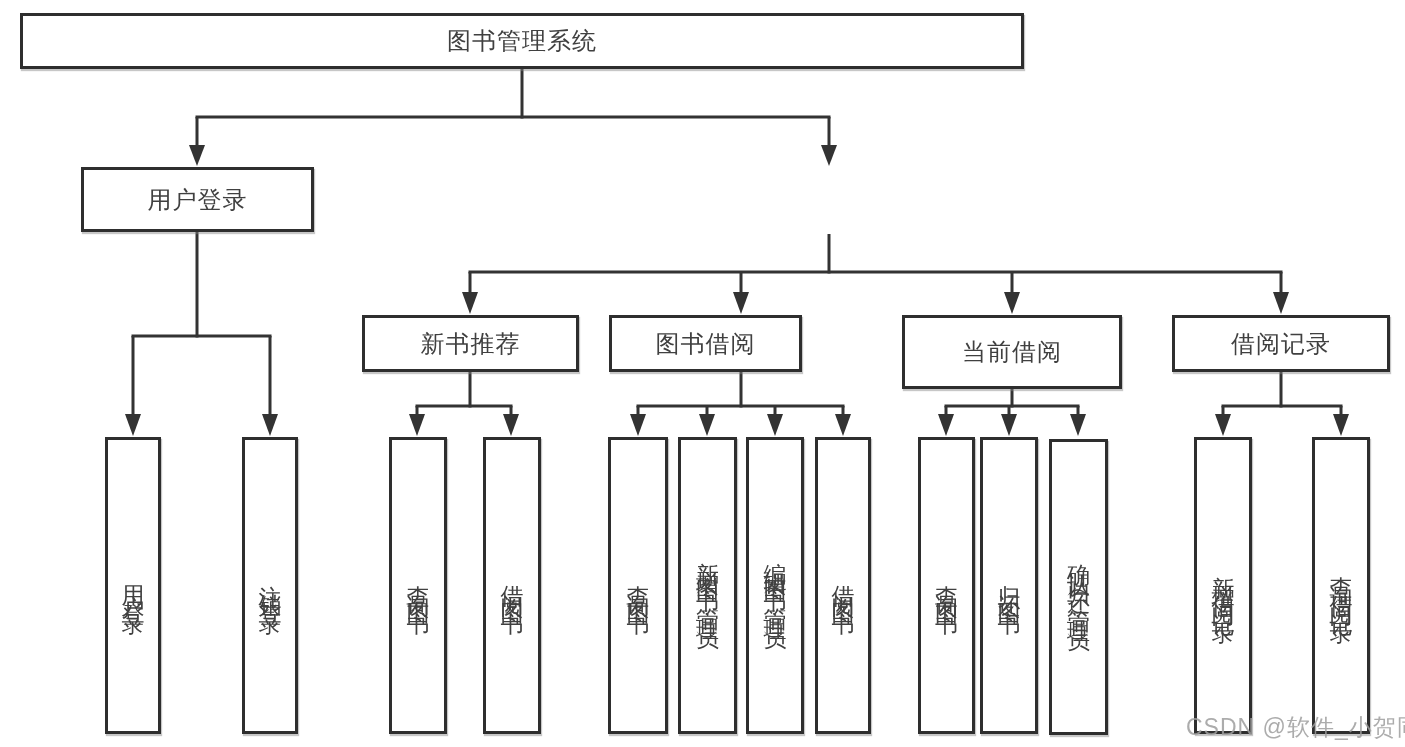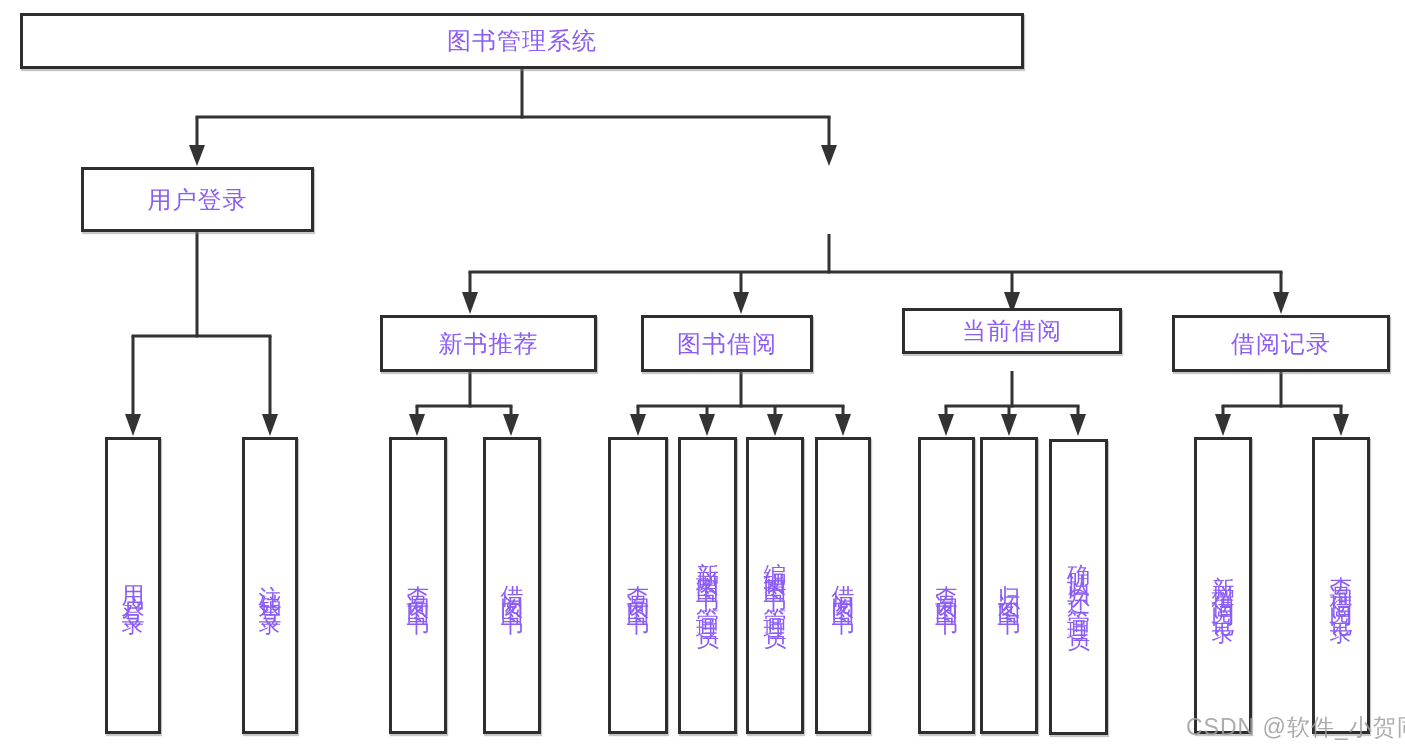"图书管理系统" .node { color: #8b5cf6 -> #404040 }
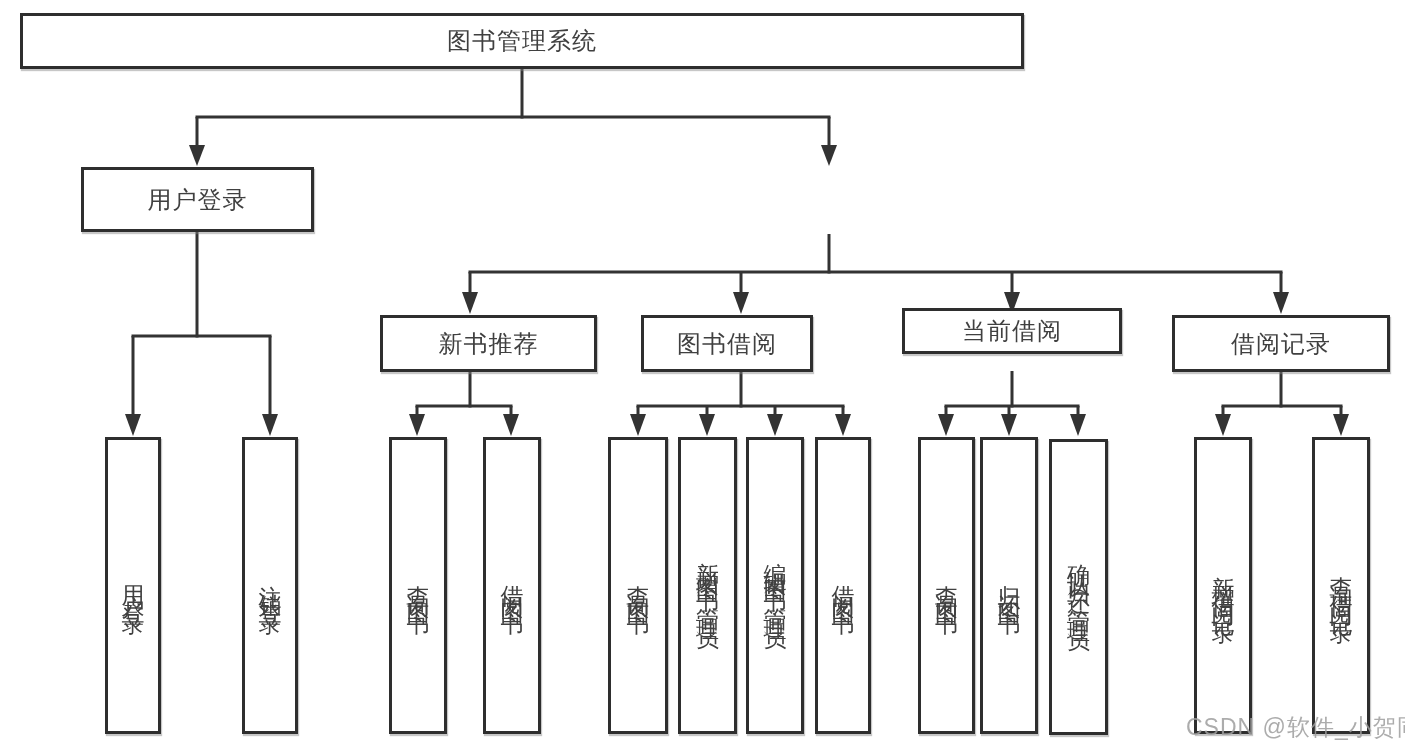"新书推荐" div.node { left: 380px -> 362px }
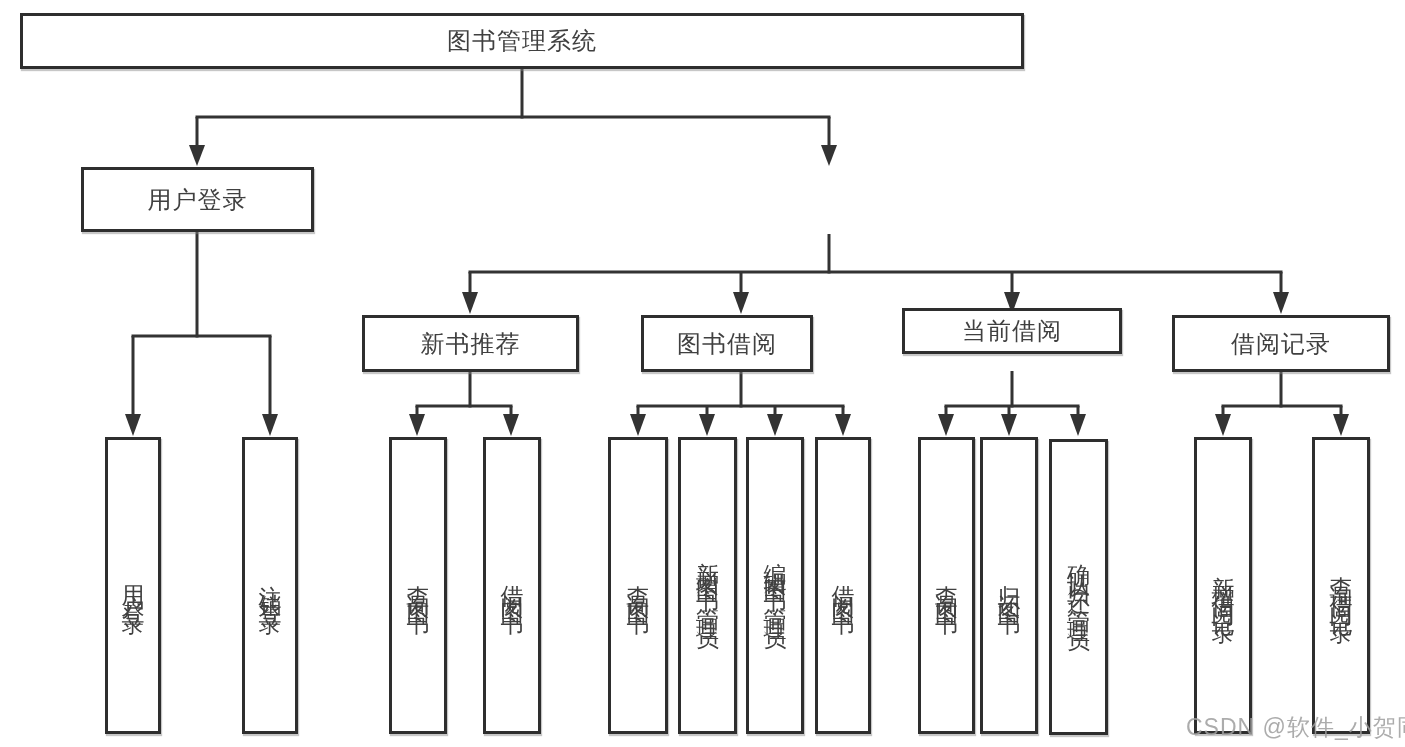"图书借阅" div.node { left: 641px -> 609px; width: 172px -> 193px }
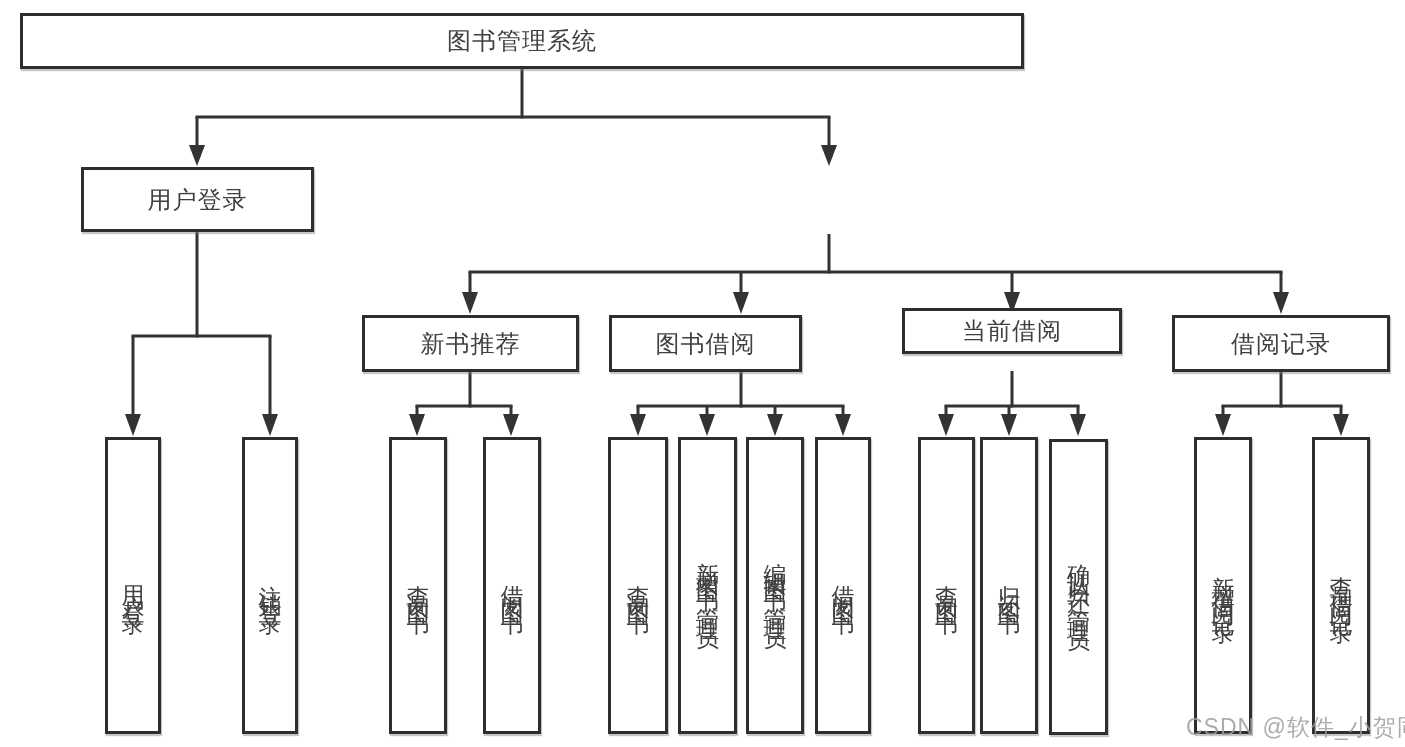"当前借阅" div.node { height: 46px -> 74px; top: 308px -> 315px }
